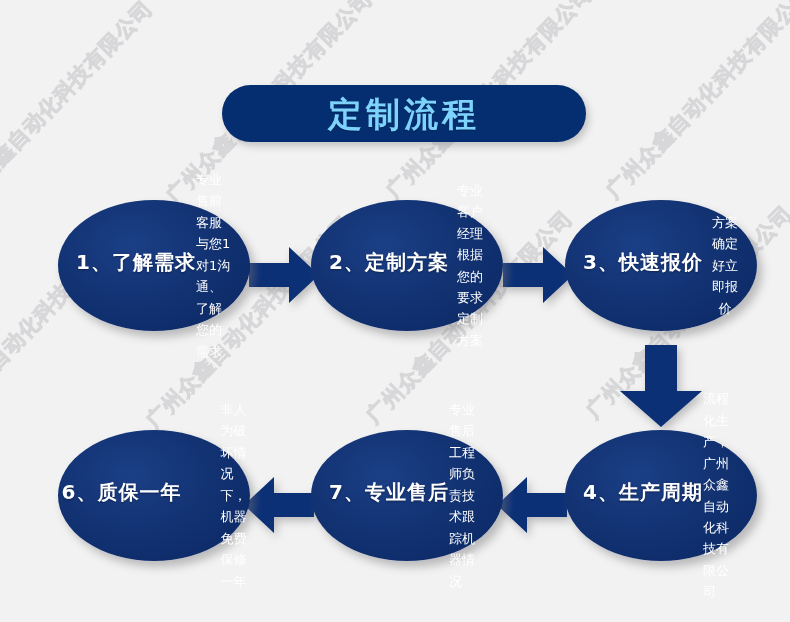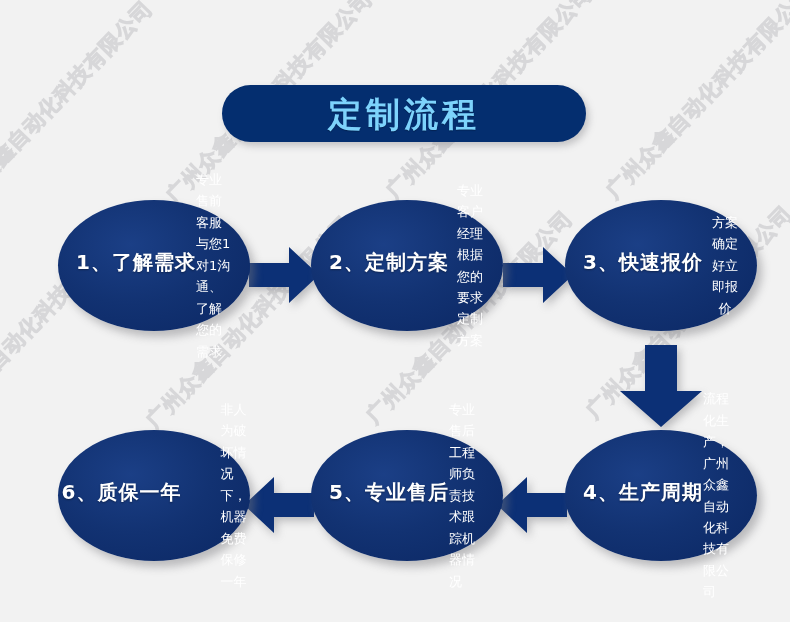"5、专业售后" div.node-title { text: 5 -> 7 }
